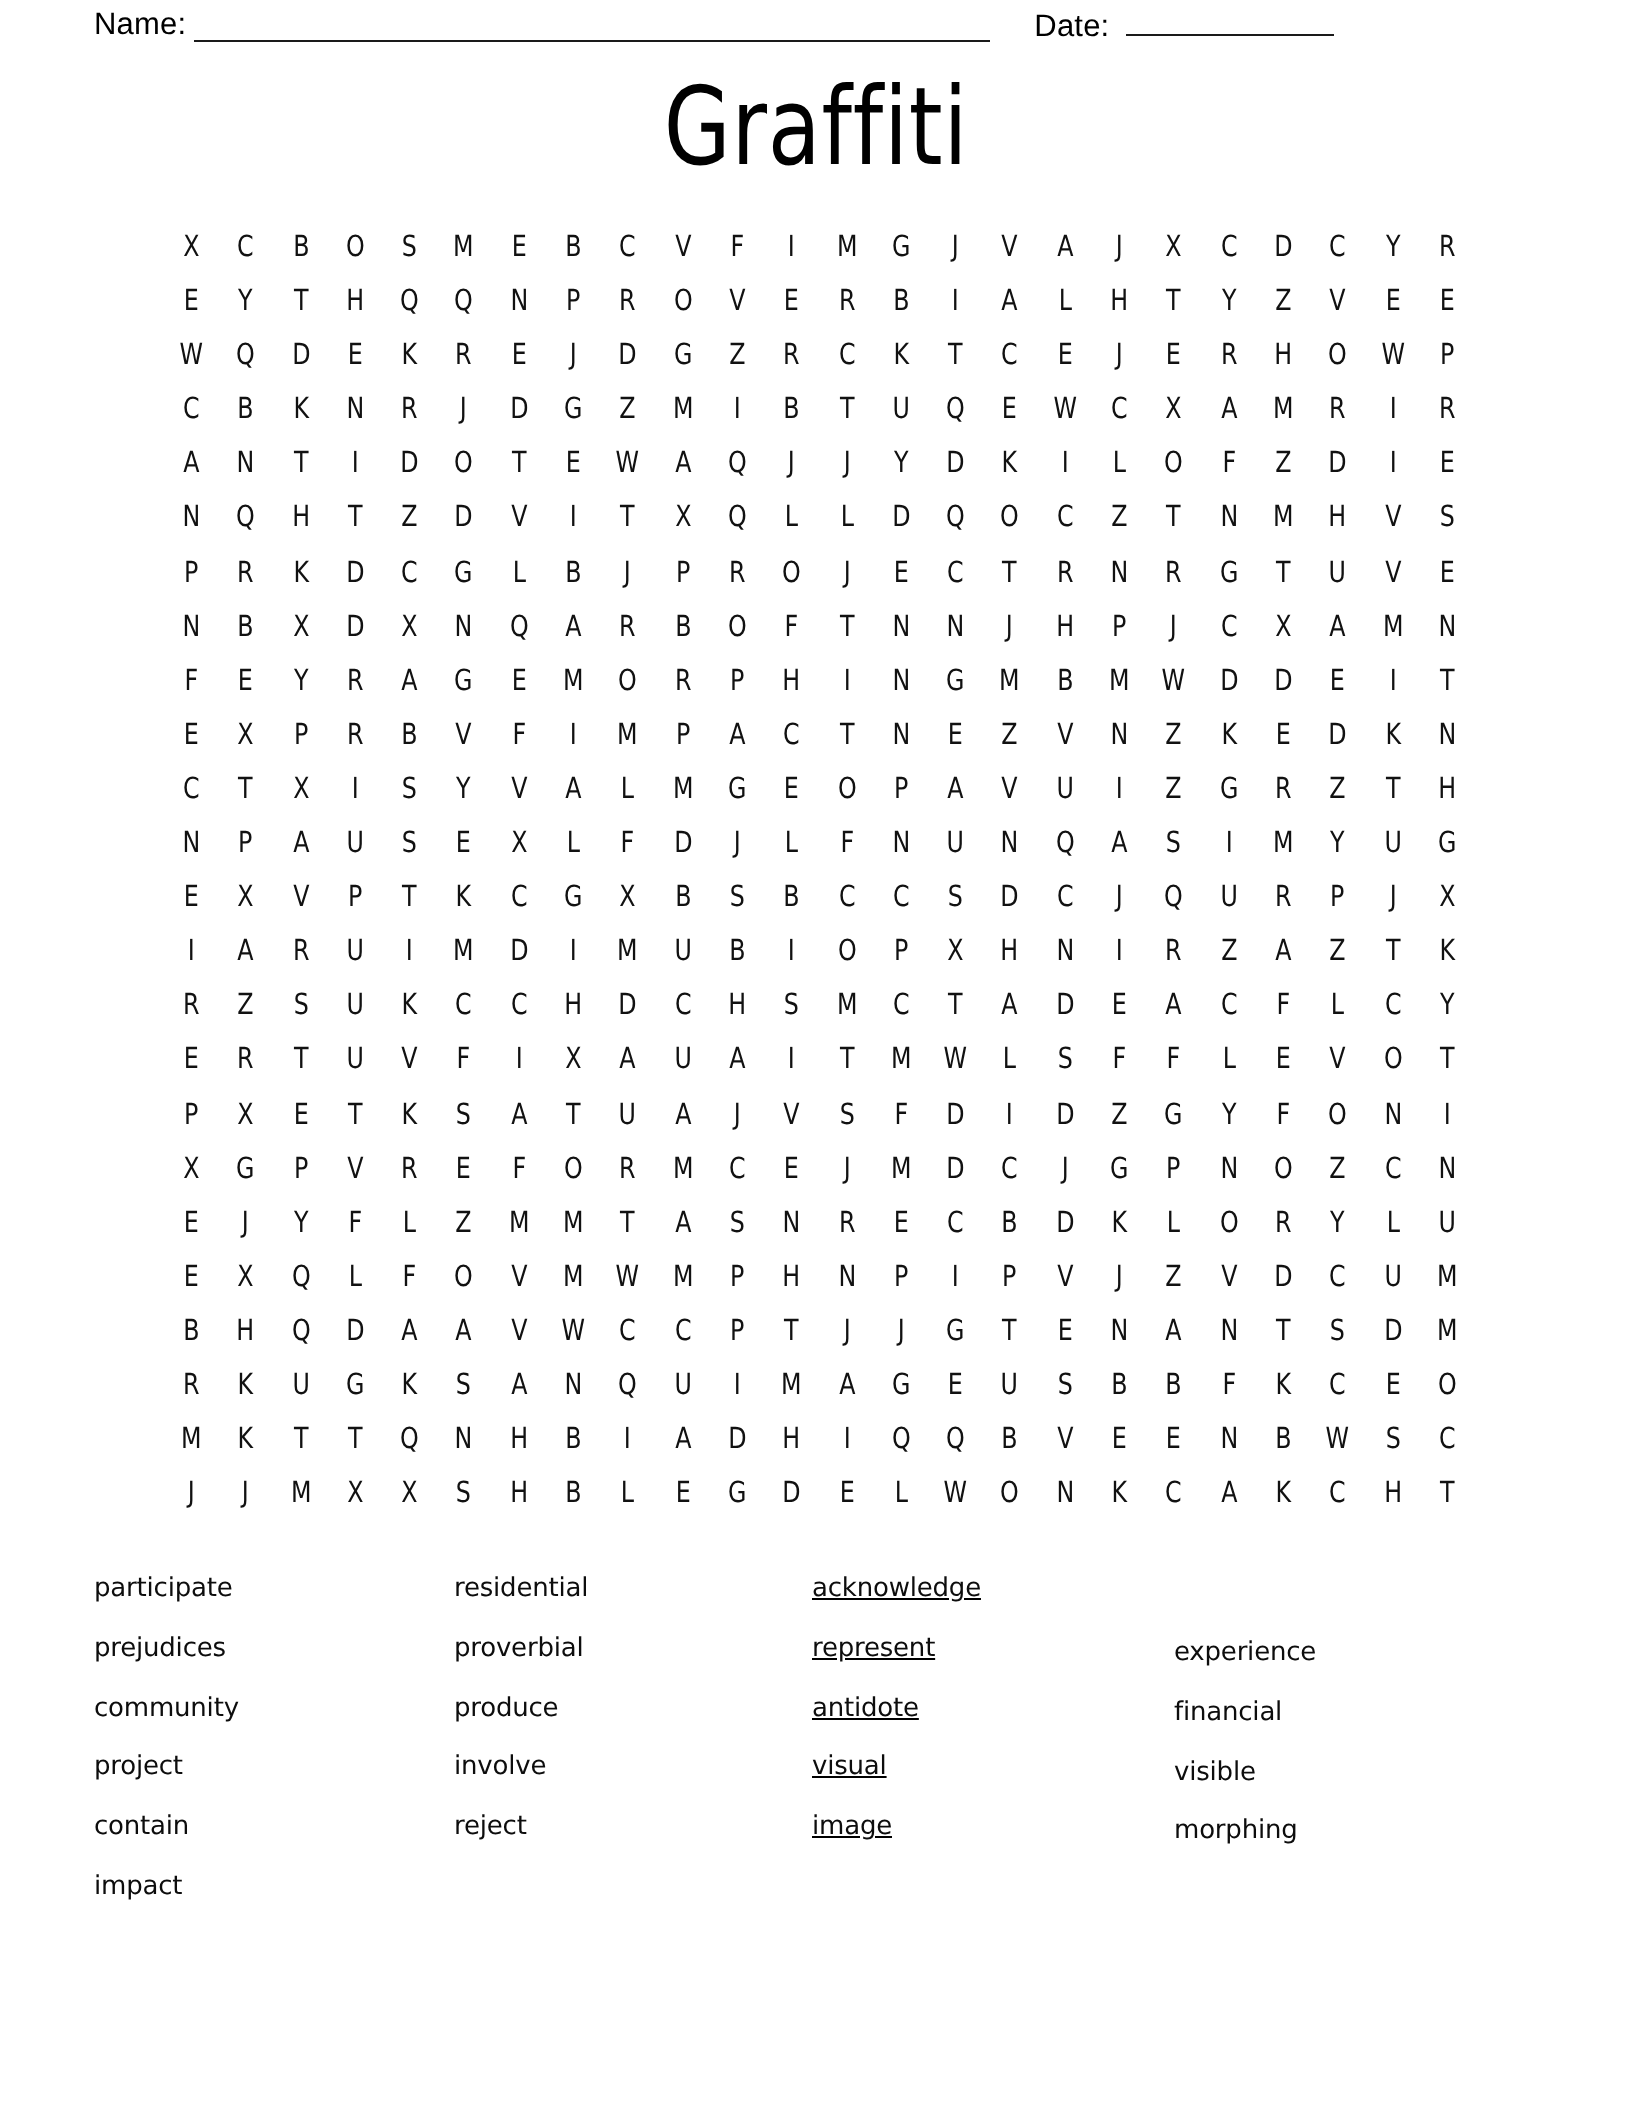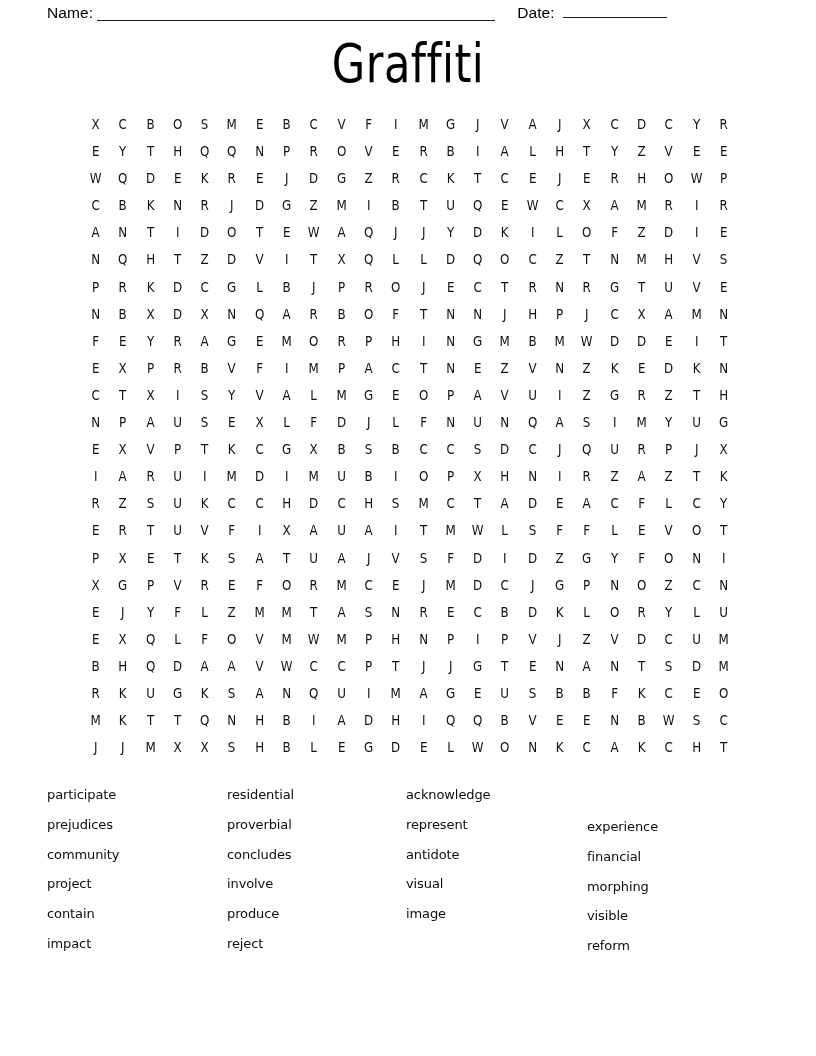"acknowledge" .word-col-3 { text-decoration: none -> underline }
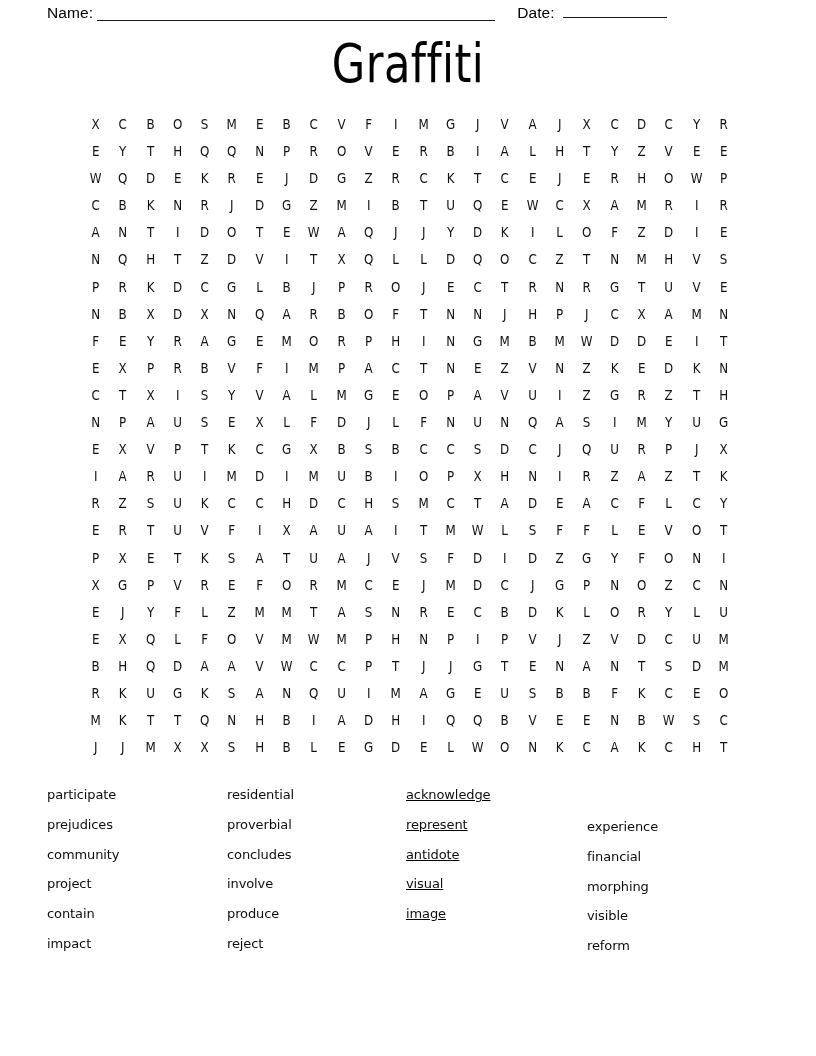"concludes" div.word { html: <div>concludes</div> -> none }
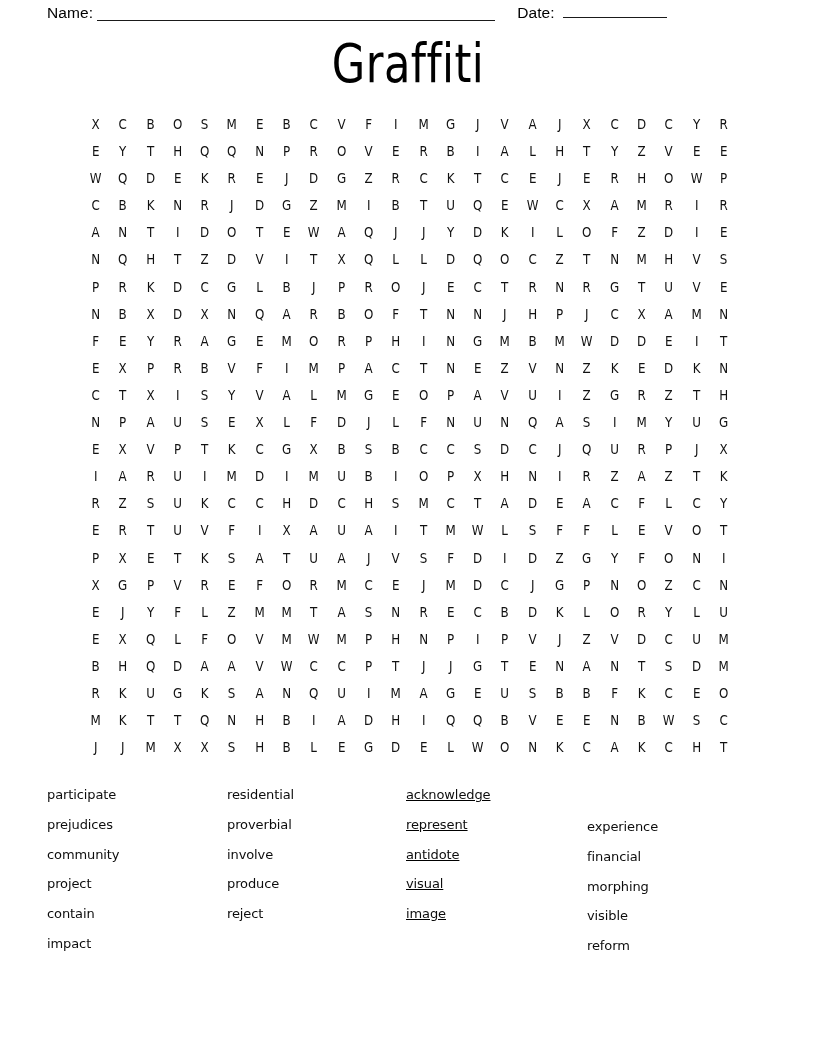"involve" div.word { order: before "produce" -> after "produce" }
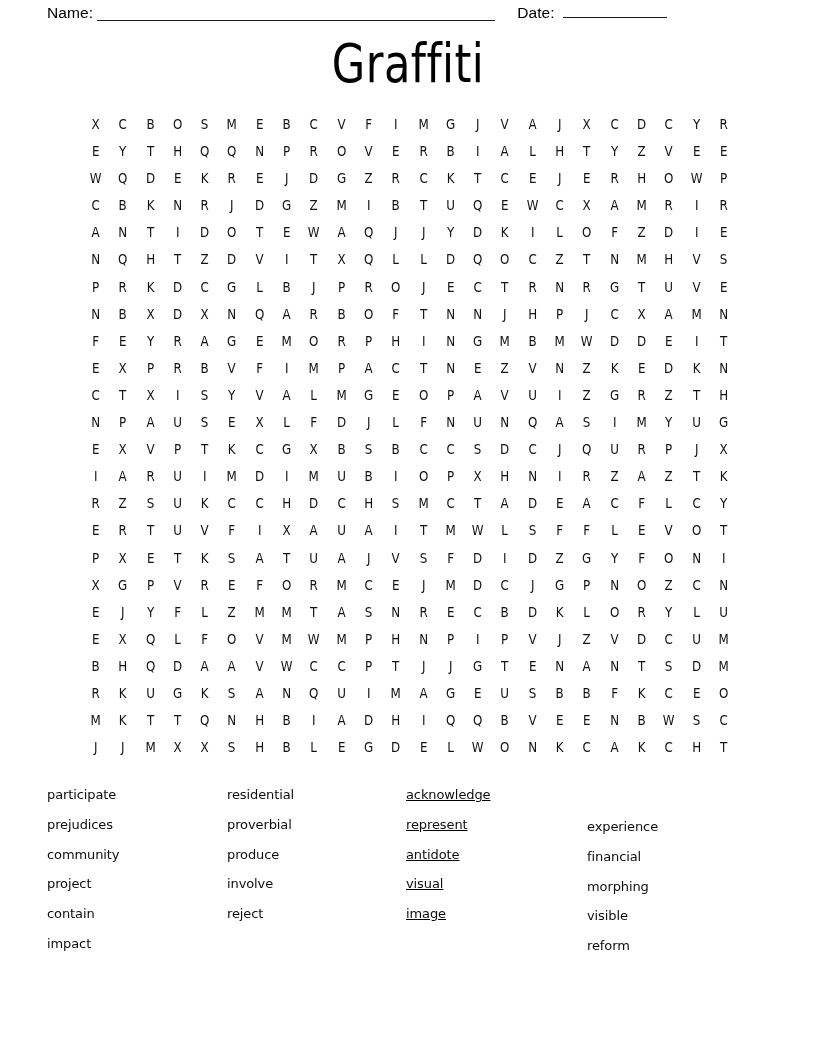"morphing" div.word { order: before "visible" -> after "visible" }
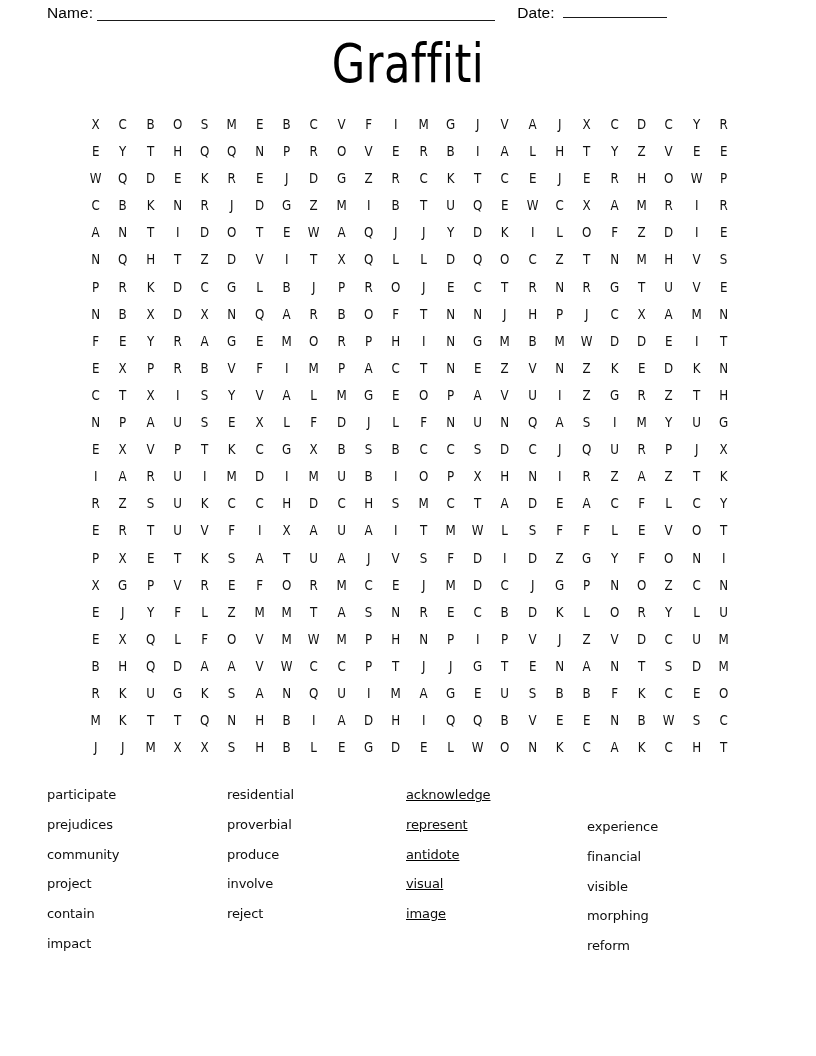"reform" div.word { html: <div>reform</div> -> none }
